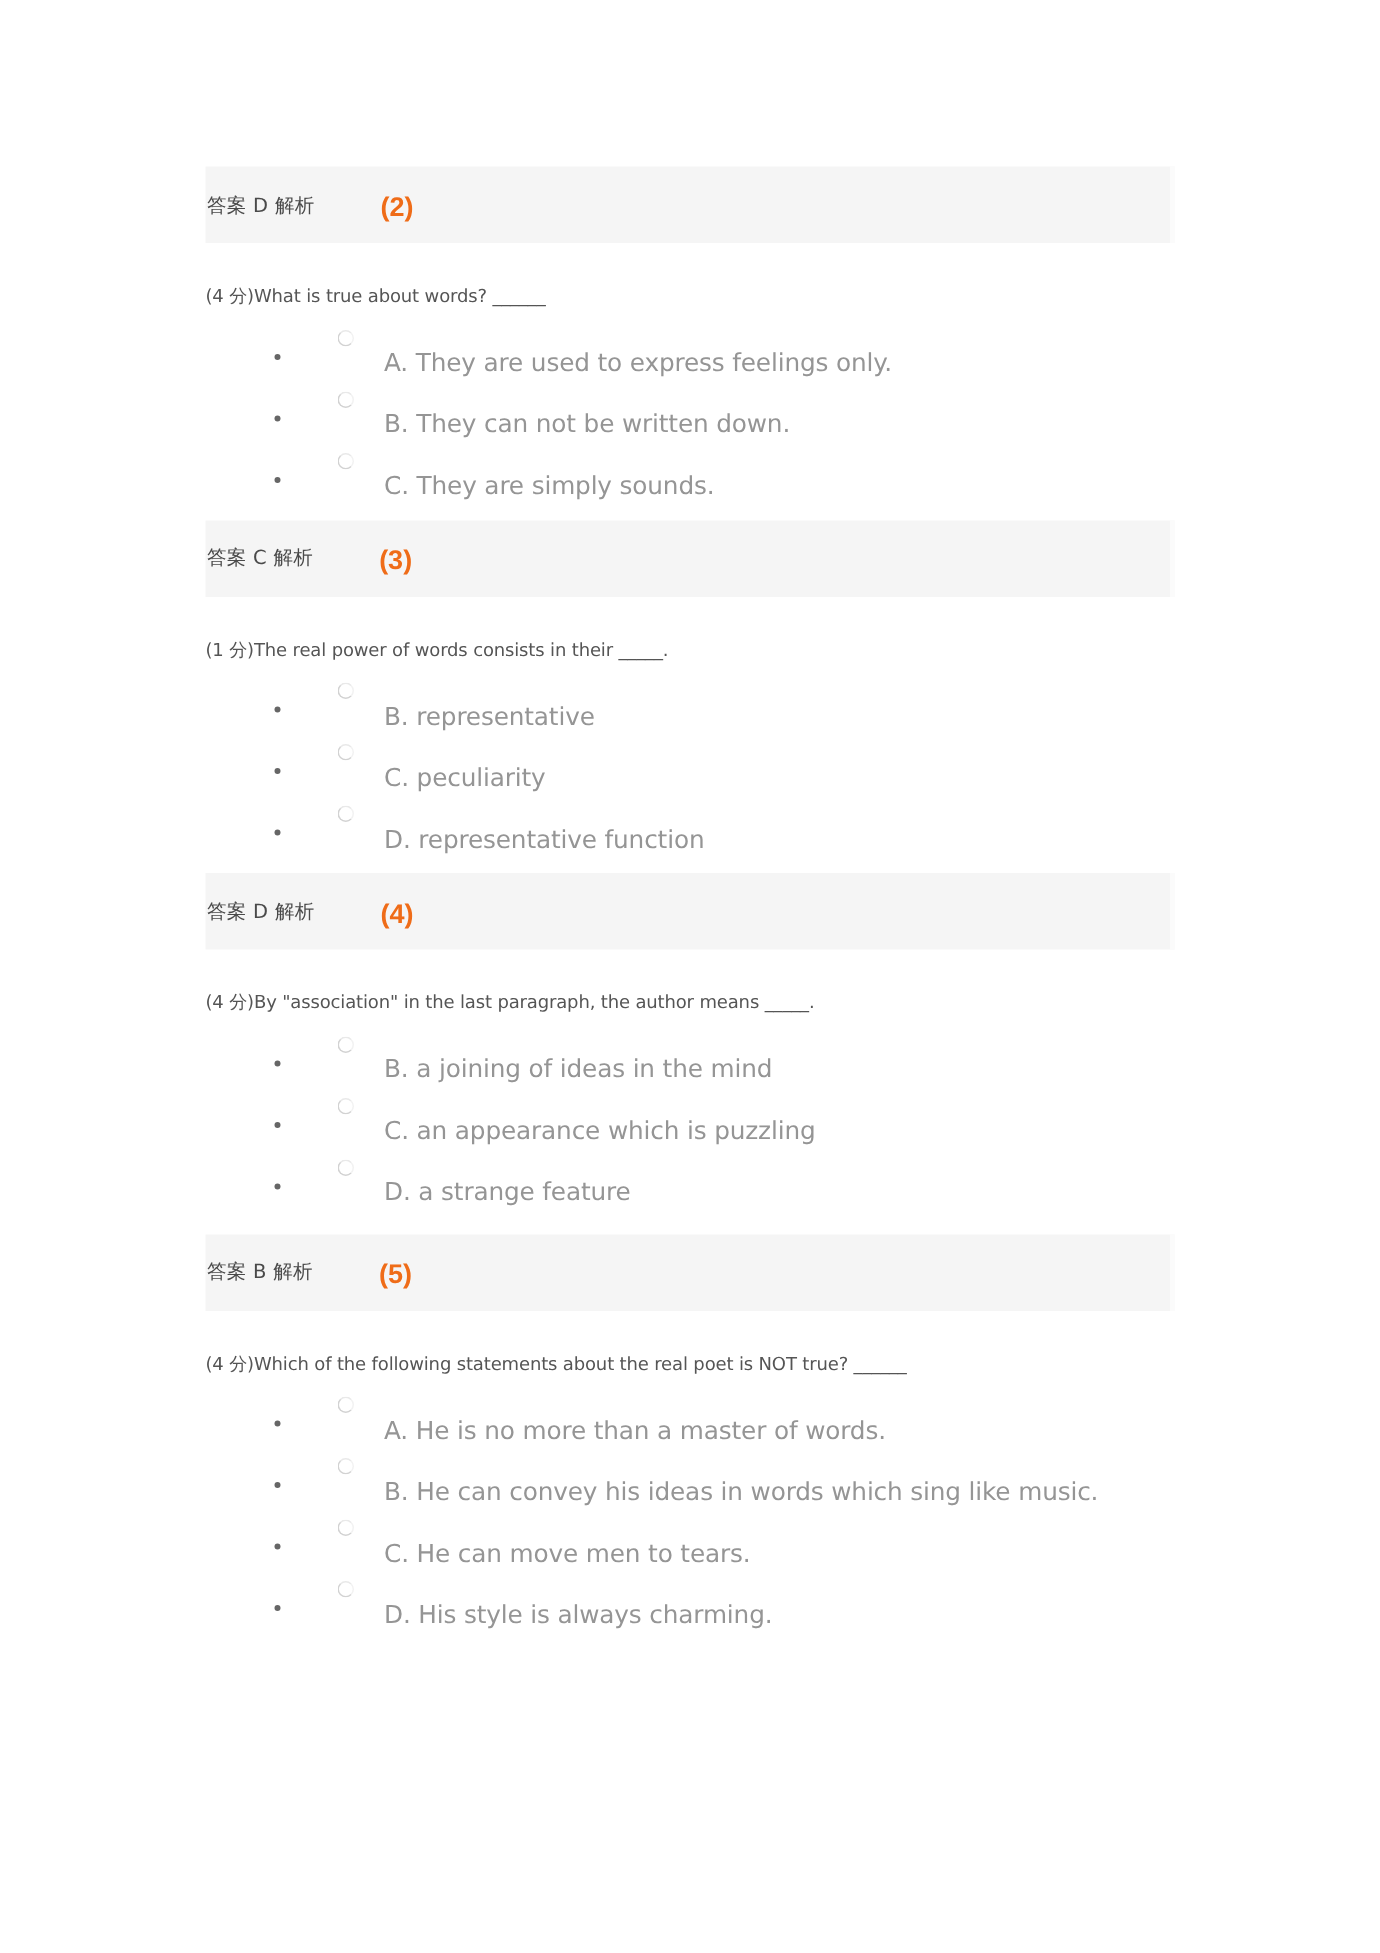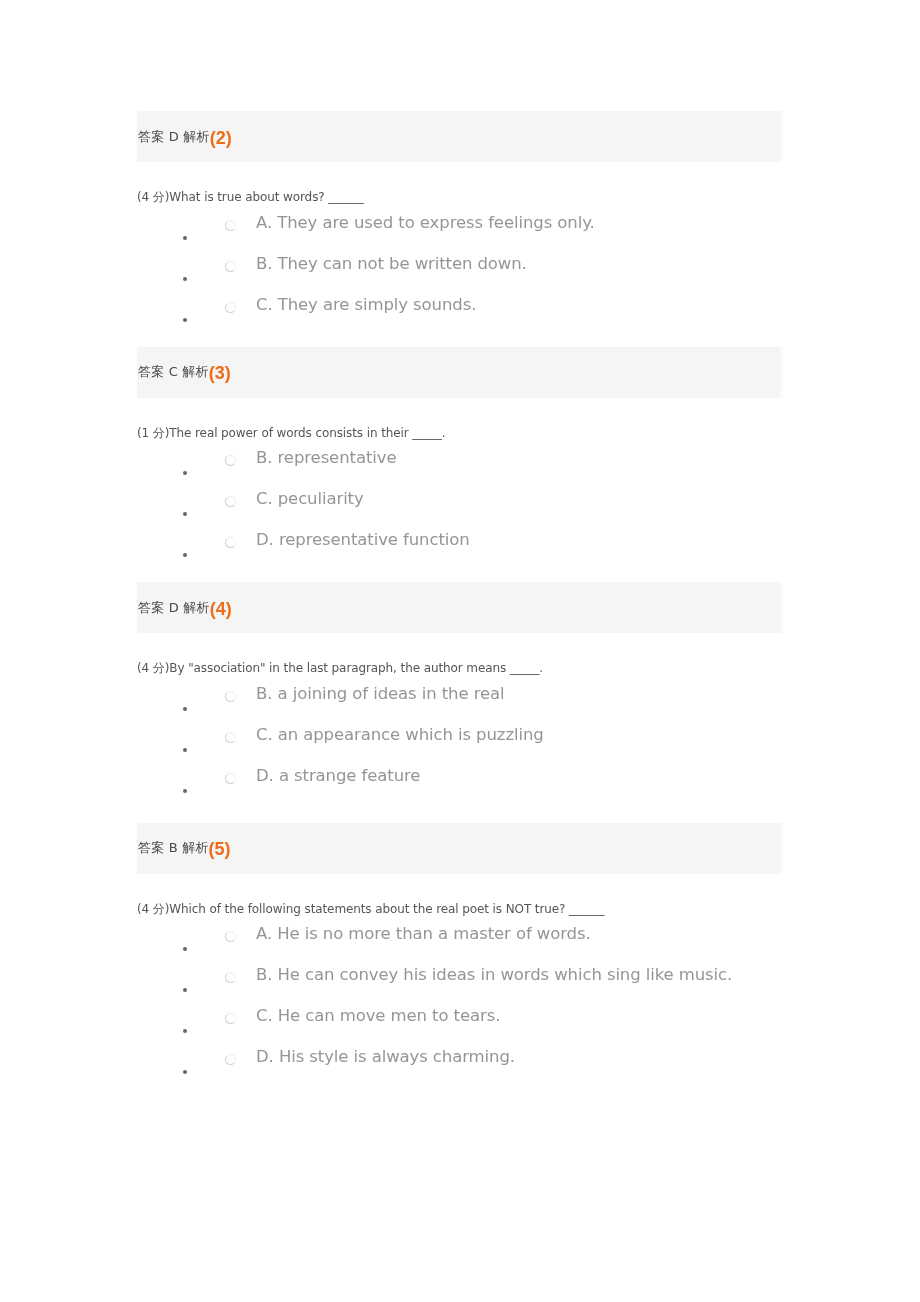"答案 D 解析" .answer-bar { gap: none -> 44px }
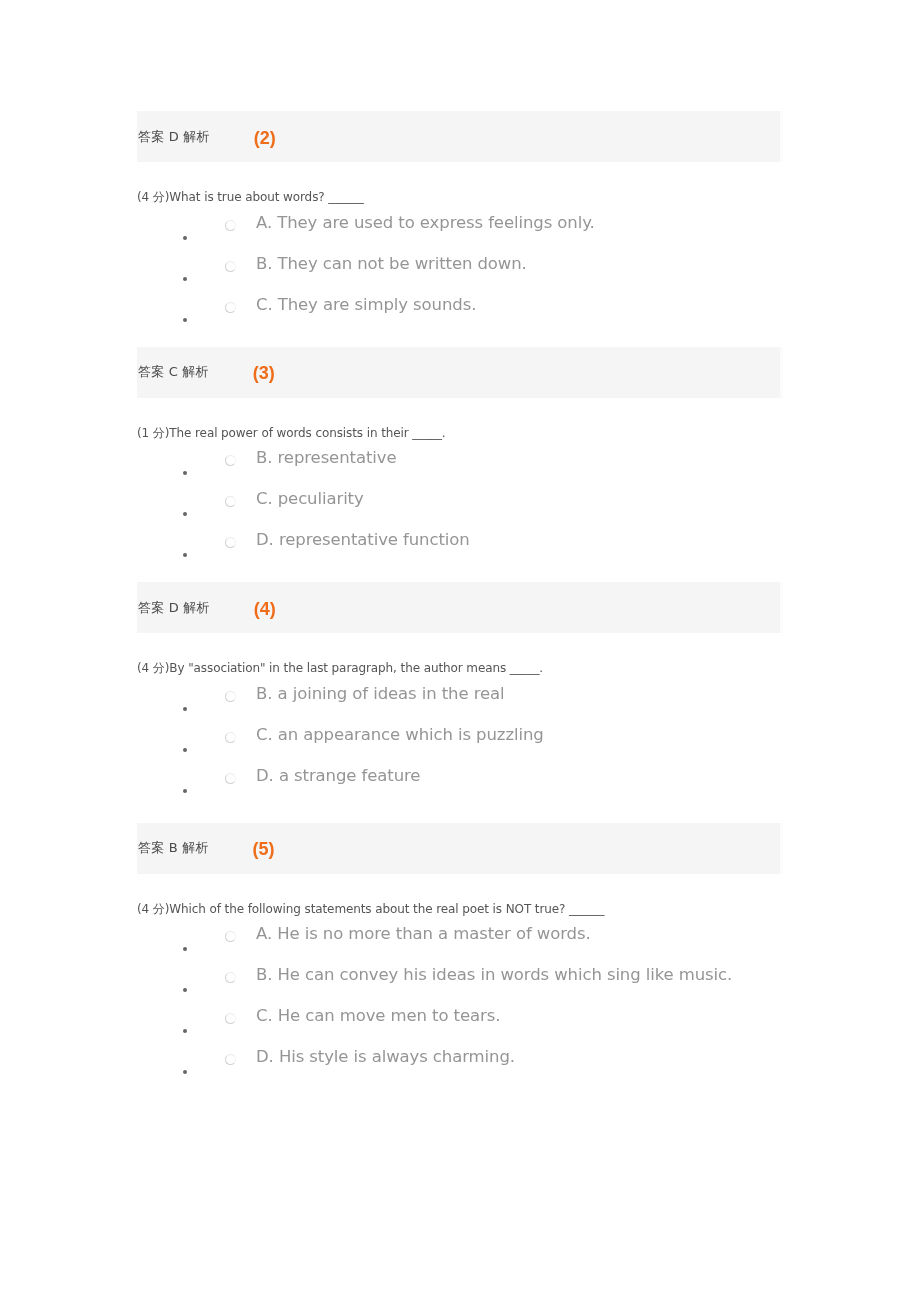"A. They are used to" ul.options li { align-items: flex-start -> flex-end }
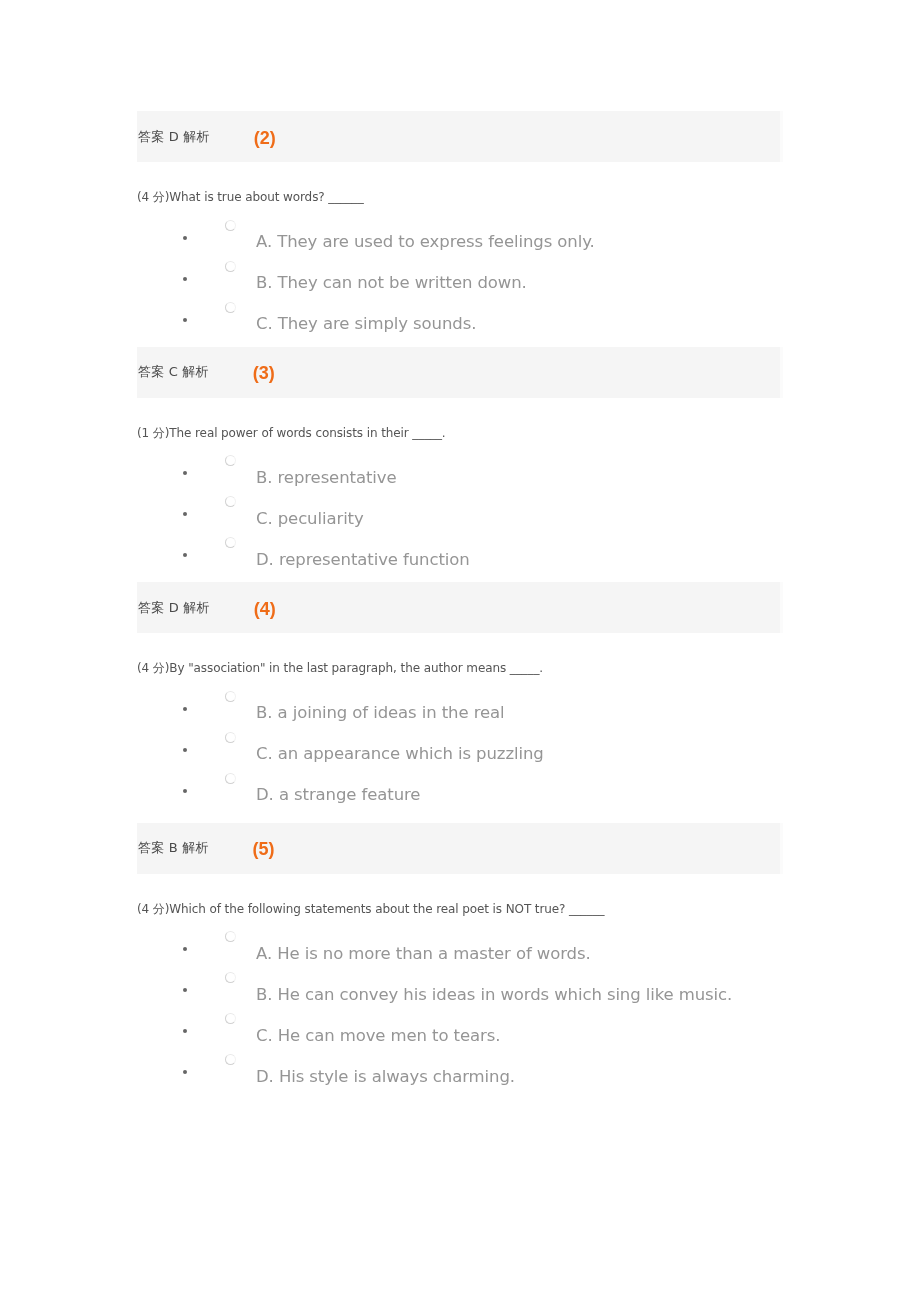"B. a joining of ideas" span.opt-text { text: real -> mind }
